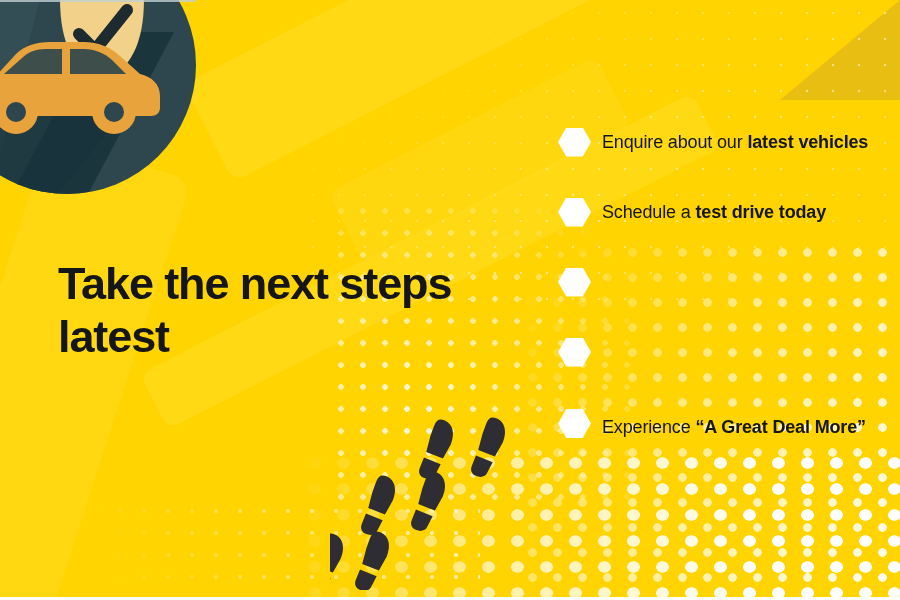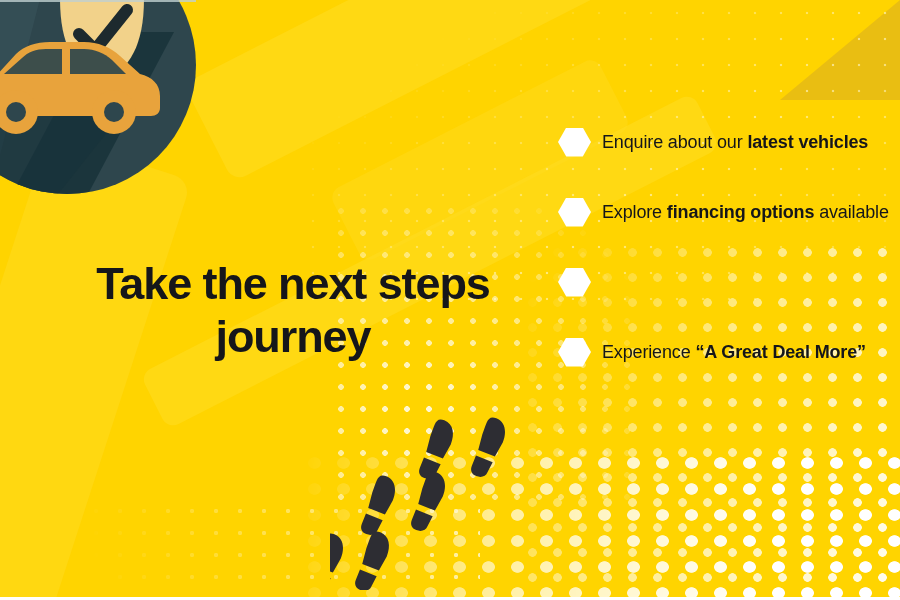"Schedule a test drive today" div.bullet { html: none -> <div> <span></span> <span><span>Schedule a </span><b>test drive today</b><span></span></span> </div> }
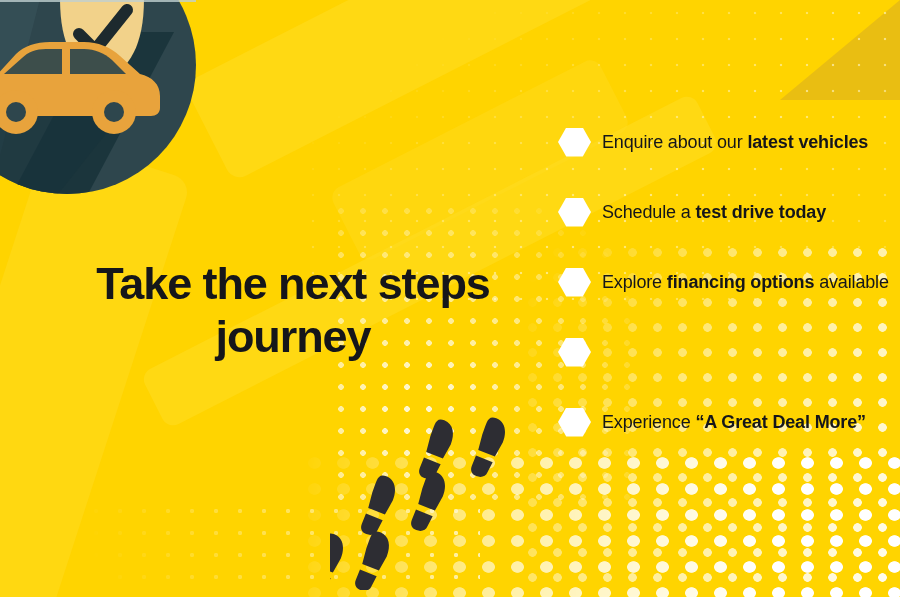"Take the next steps" .headline { text-align: center -> none }
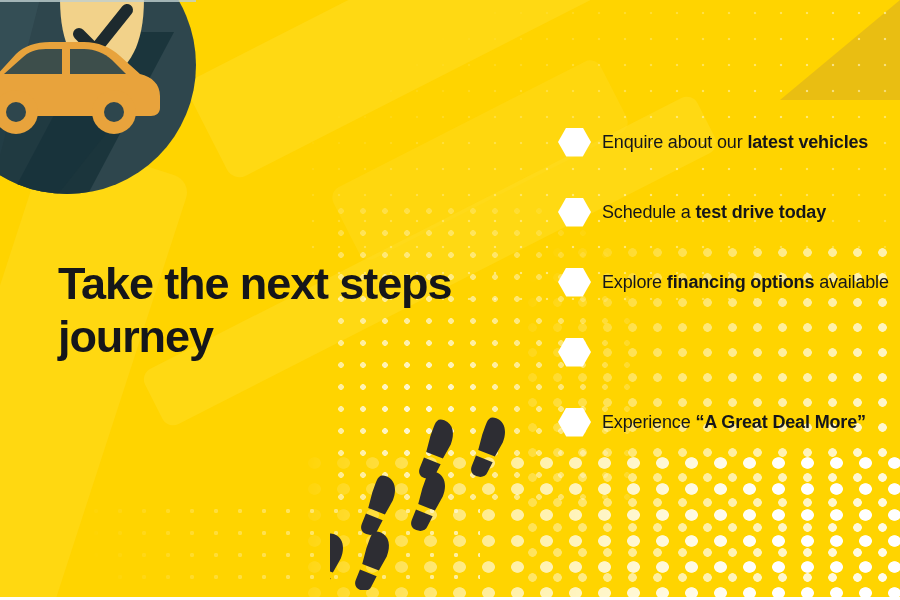"Explore financing options available" span.btxt { html: <span><span>Explore </span><b>financing options</b><span> available</span></span> -> none }
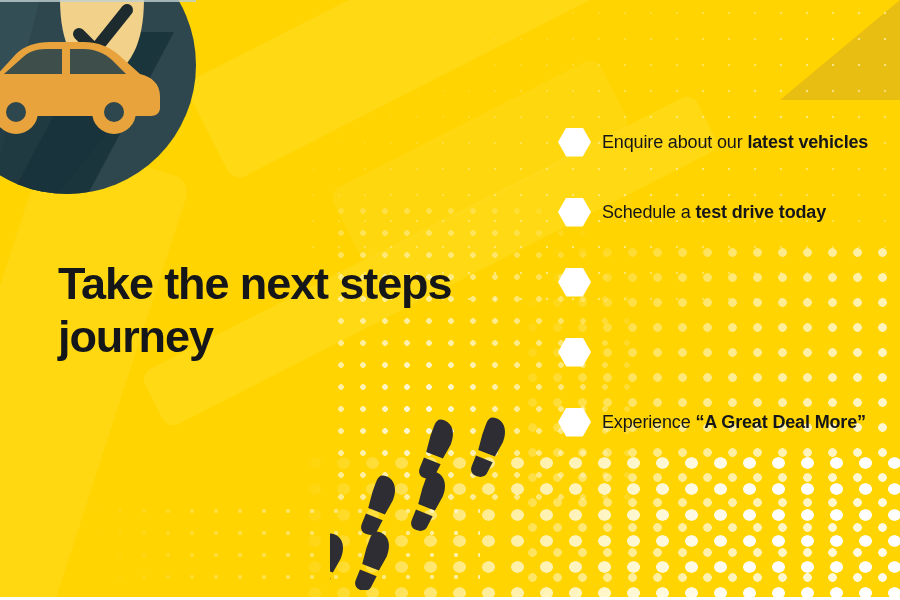"journey" span.ln { text: journey -> latest }
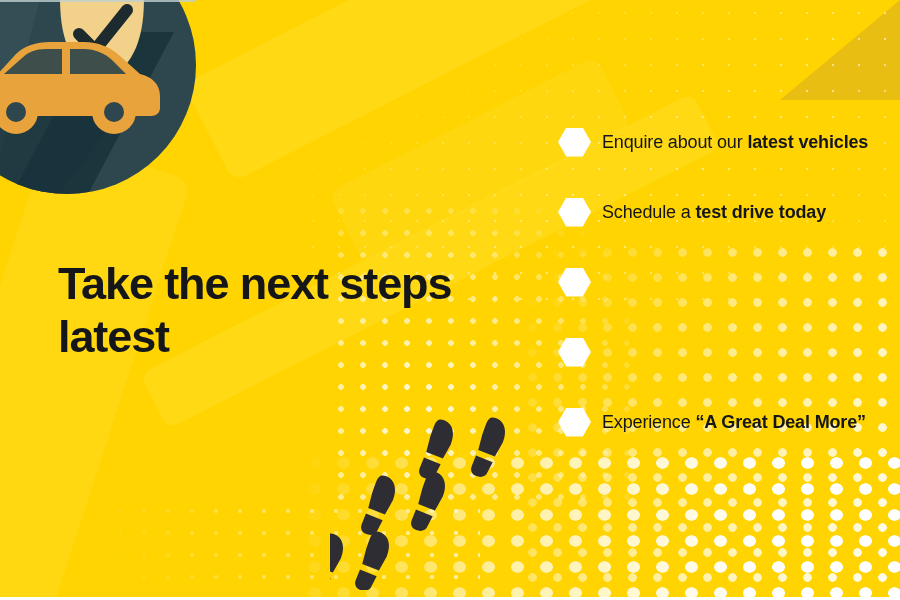"Experience “A Great Deal More”" .bullet:last-child { align-items: none -> flex-end }
